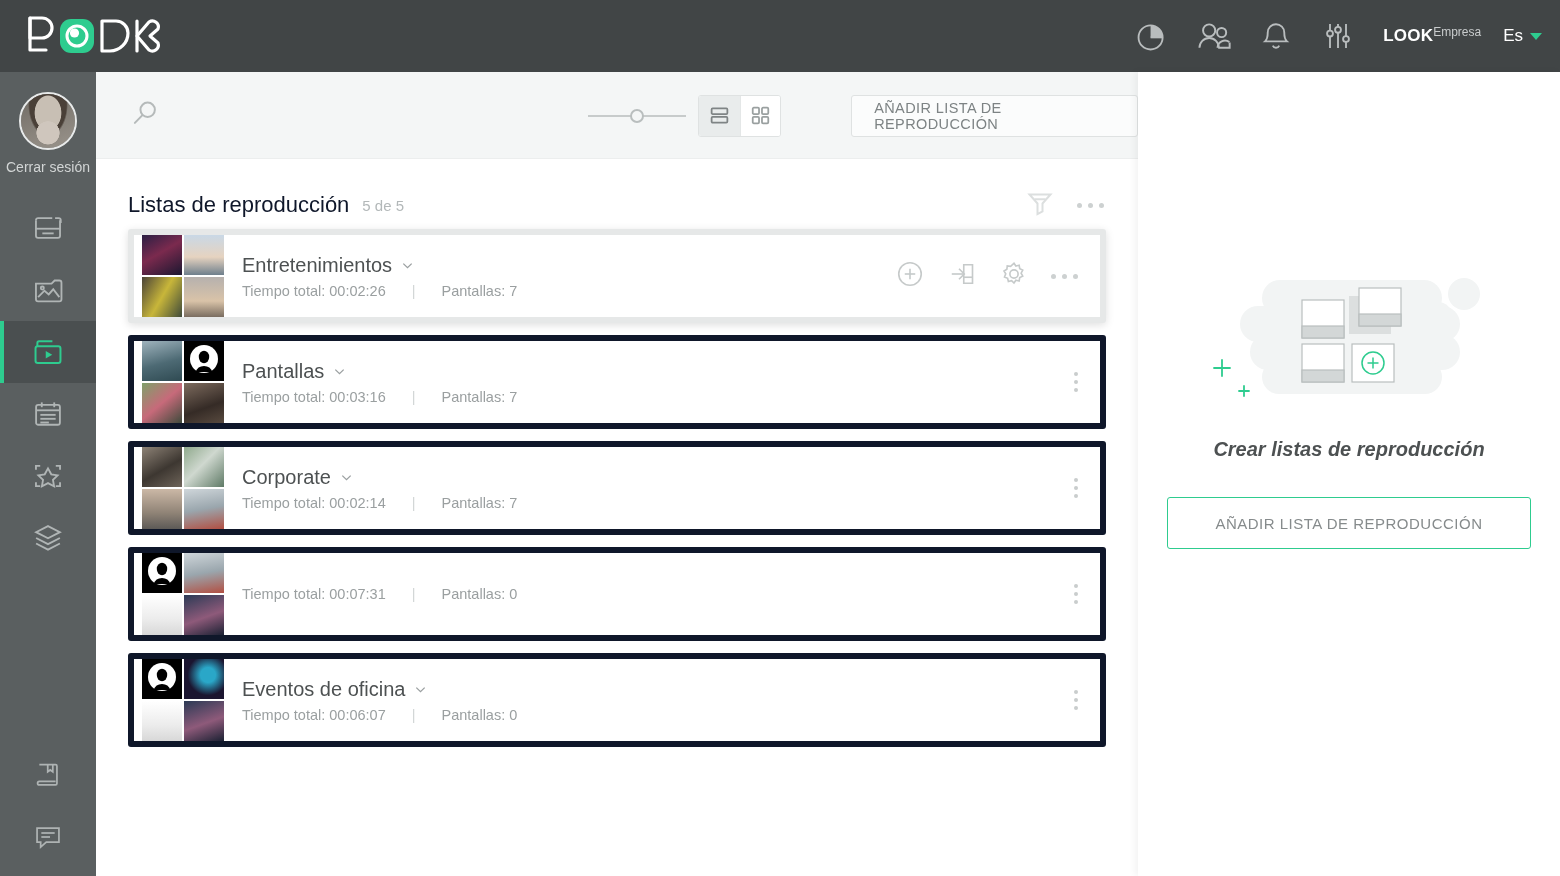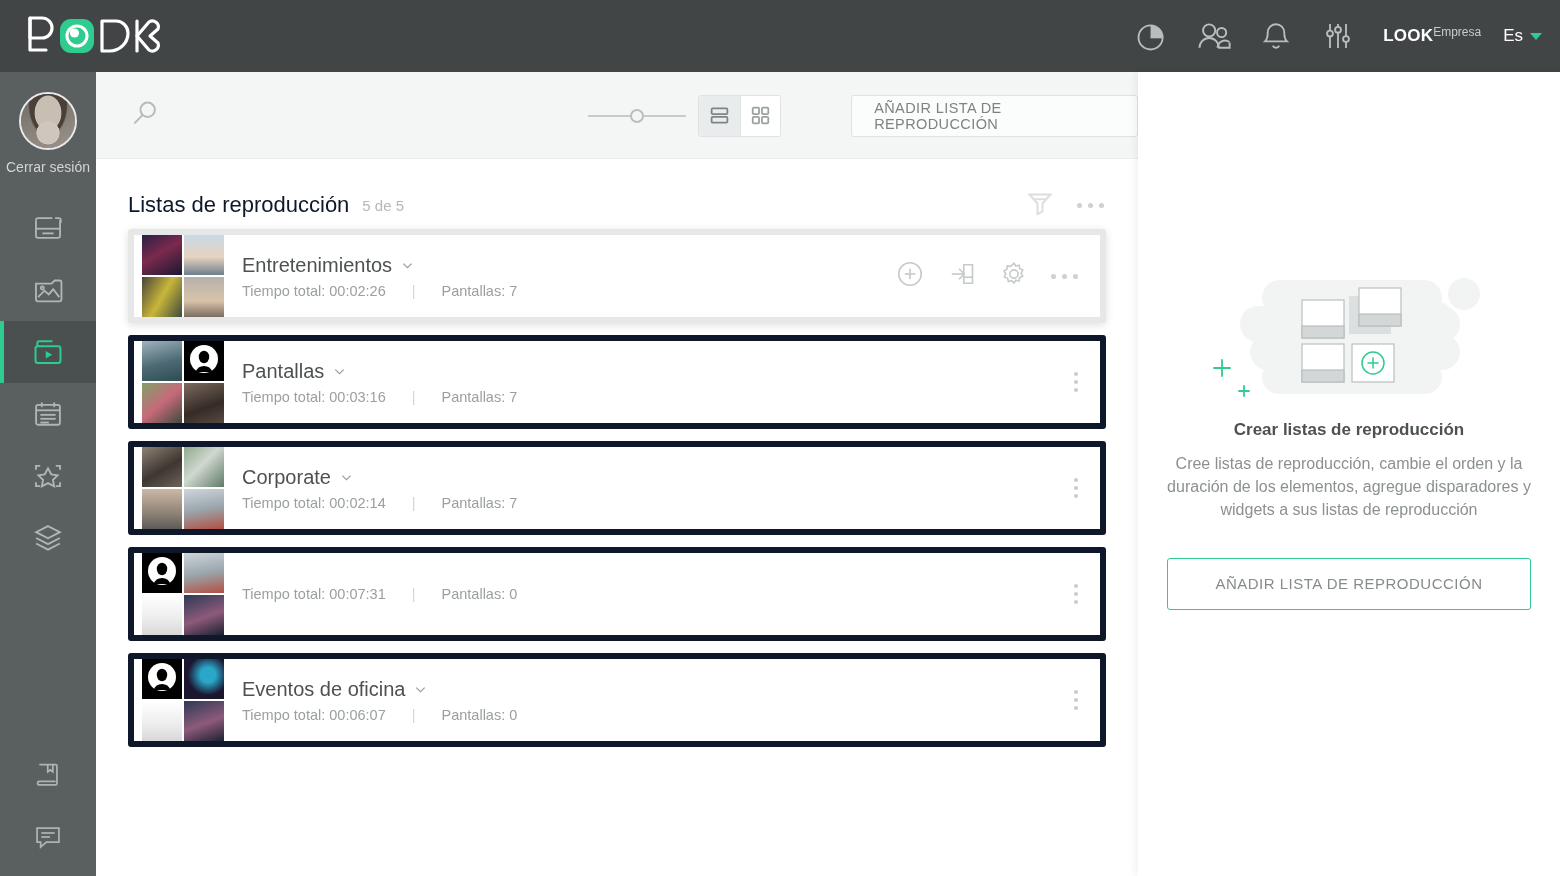"Crear listas de reproducción" .panel-title { font-size: 17px -> 20px; font-style: none -> italic; margin-top: 8px -> 26px }
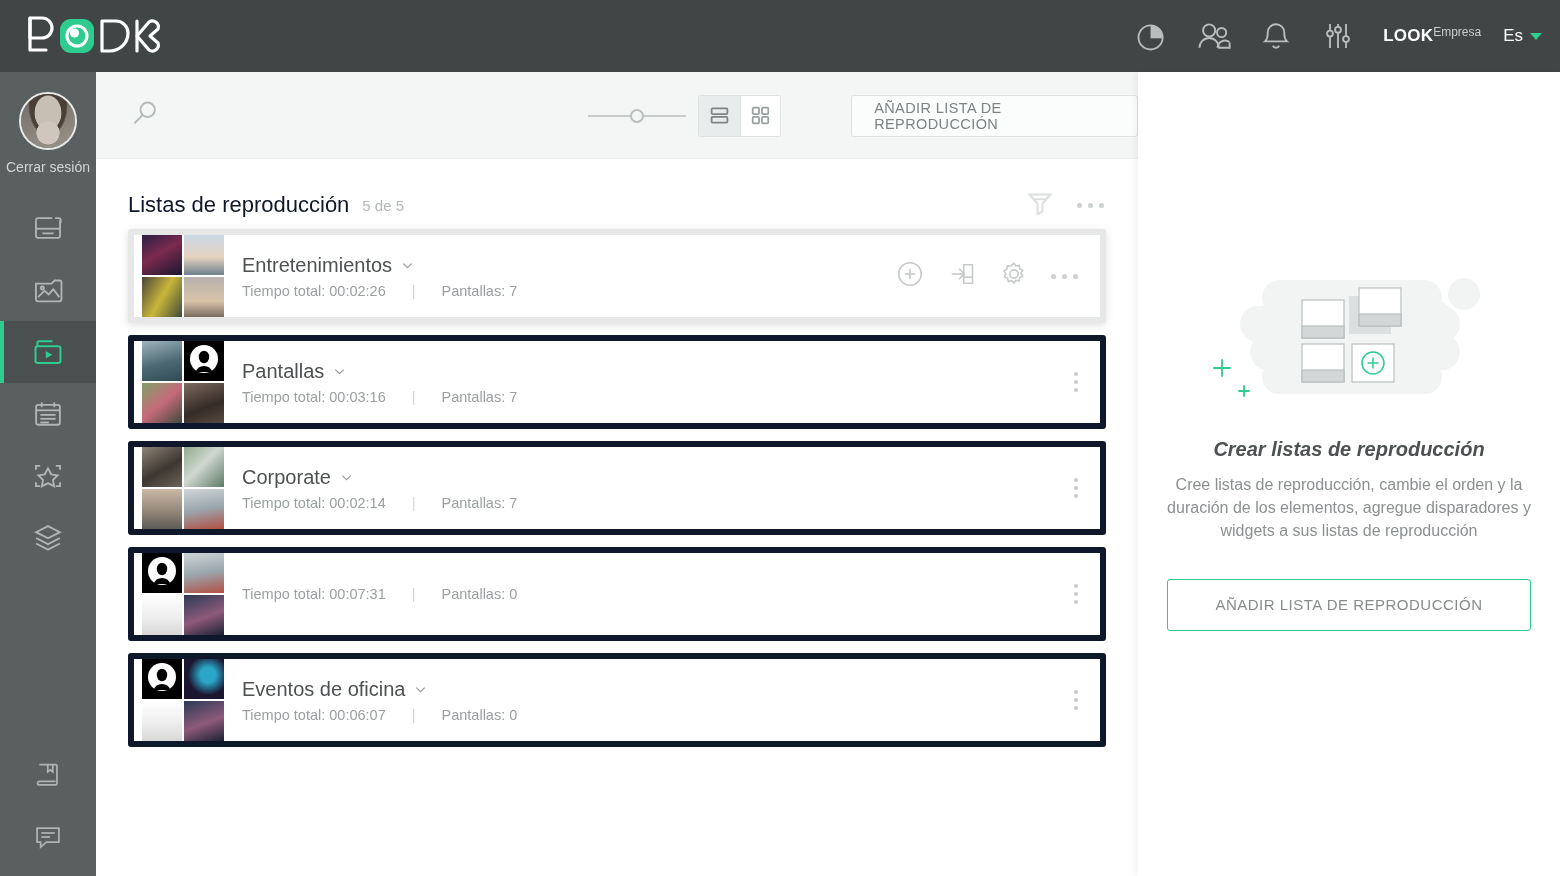"Cree listas de reproducción, cambie" div.panel-desc { html: <div>Cree listas de reproducción, cambie el orden y la duración de los elementos, agregue disparadores y widgets a sus listas de reproducción</div> -> none }
